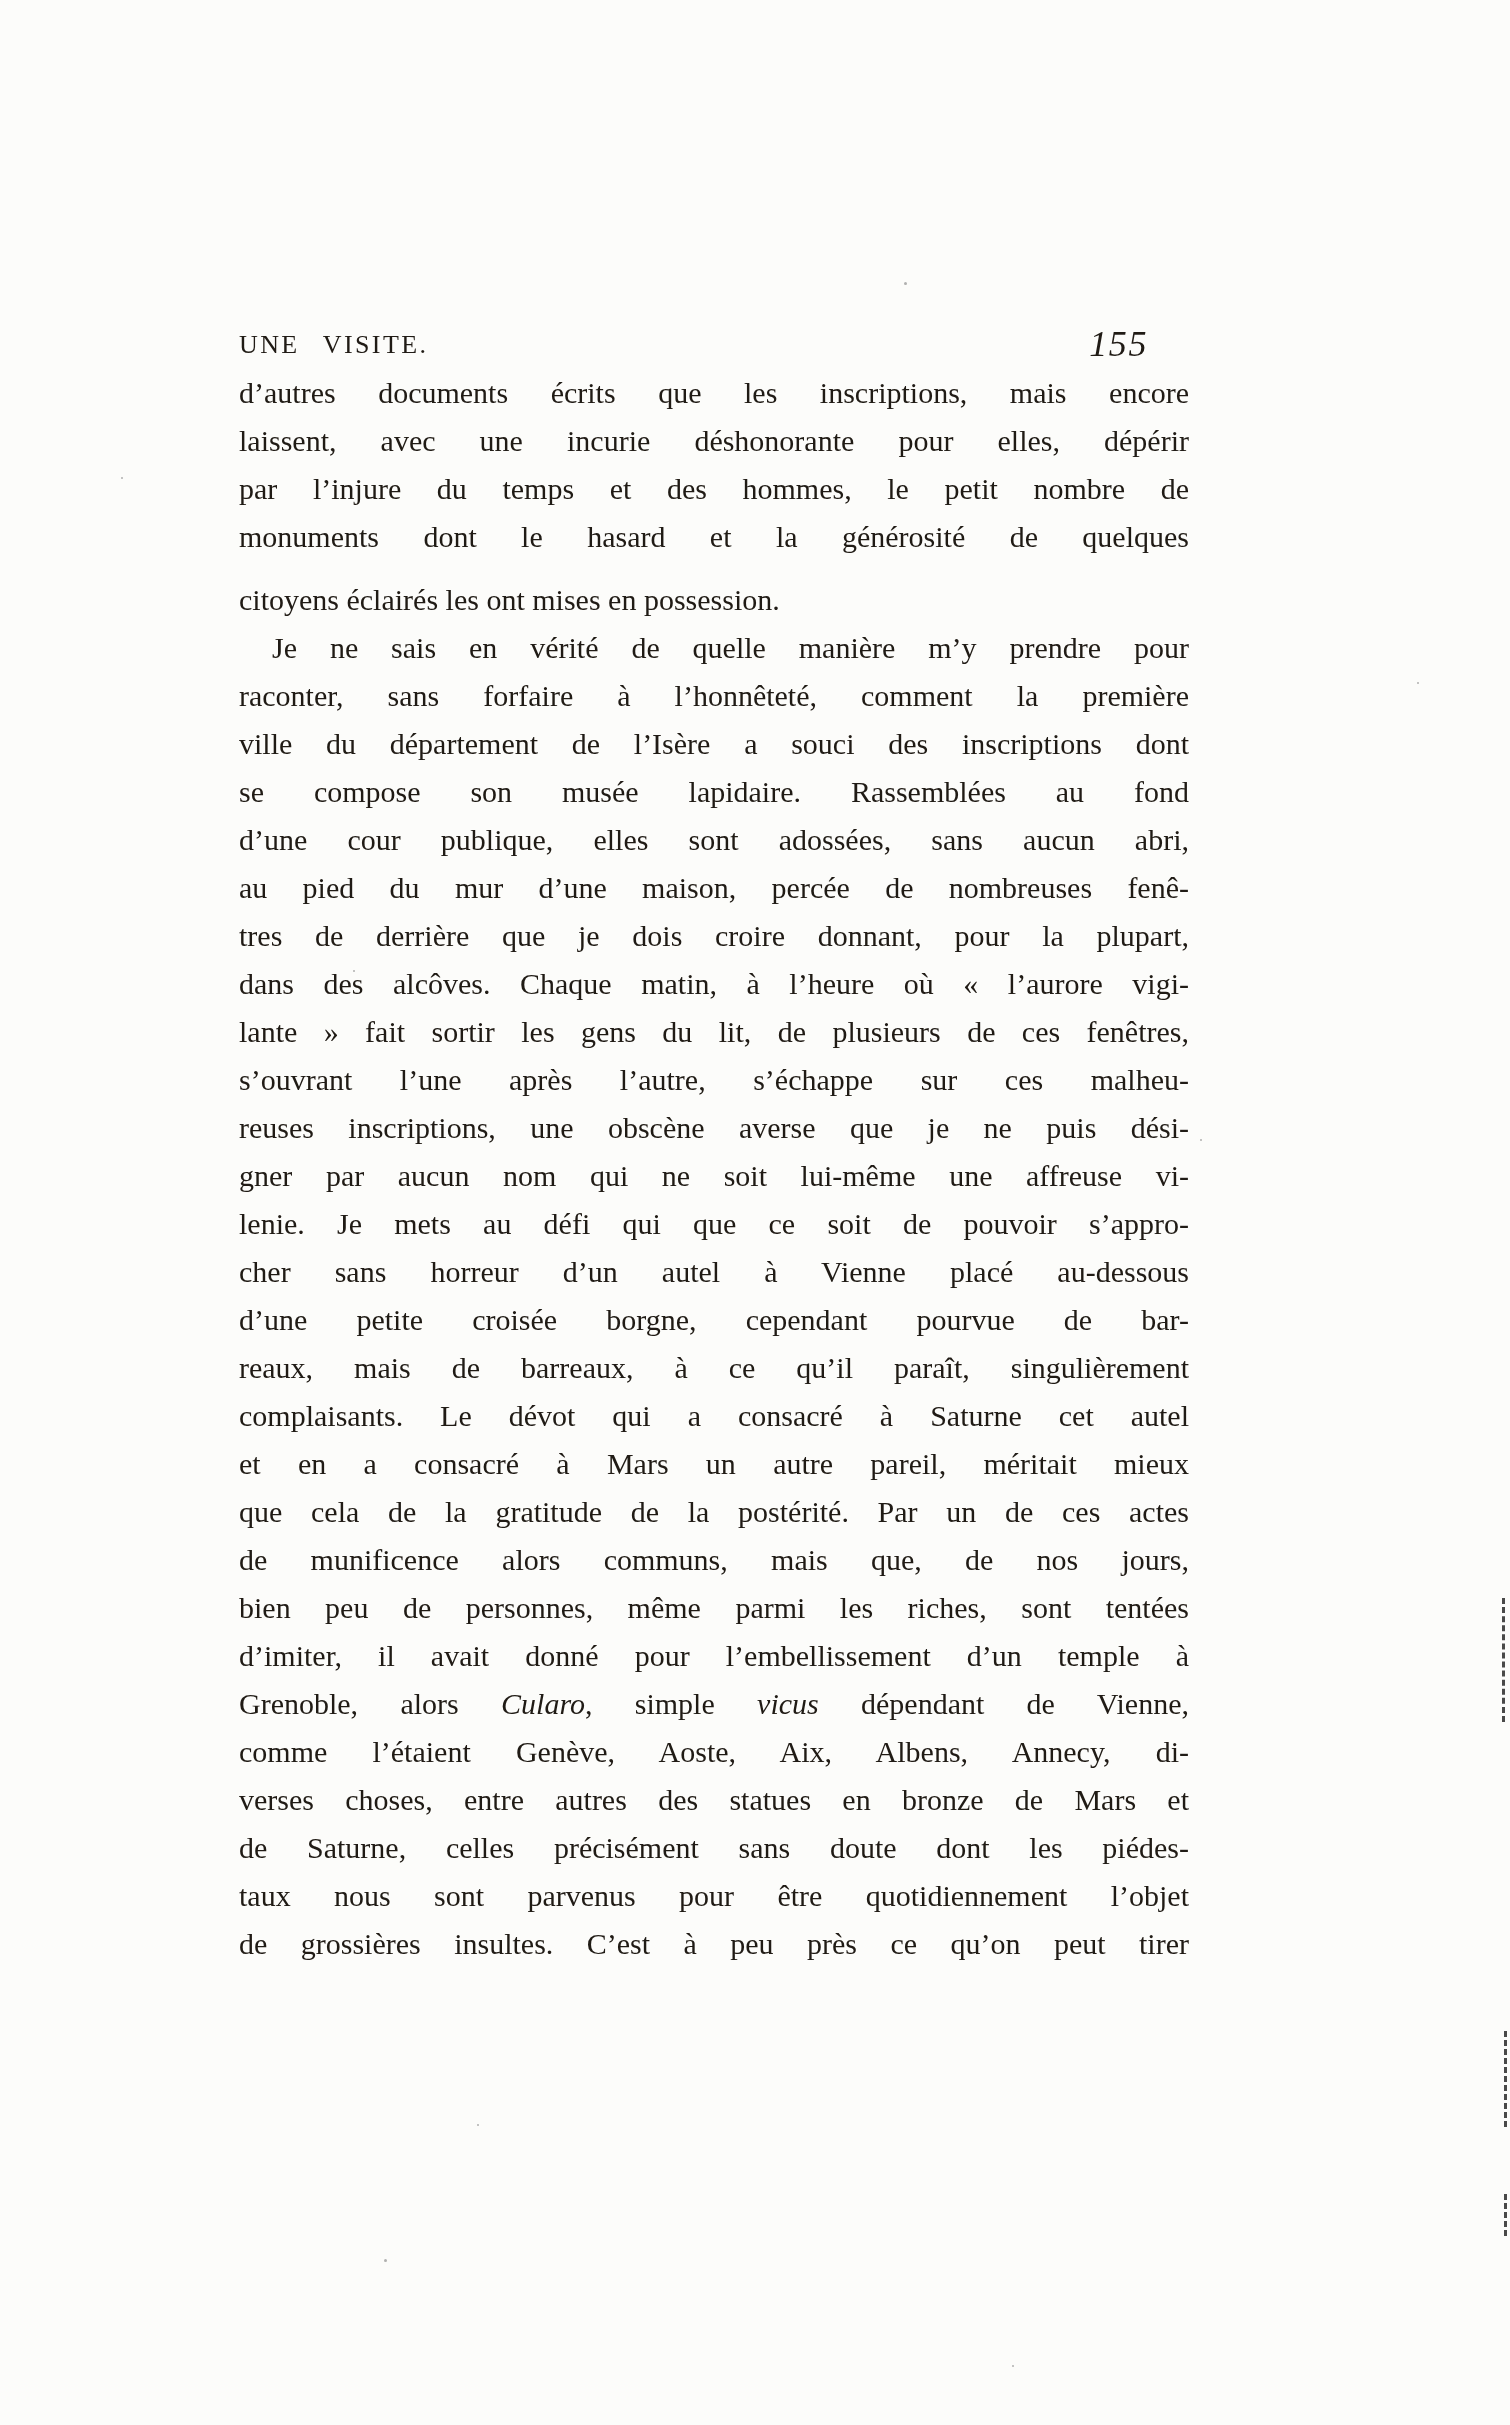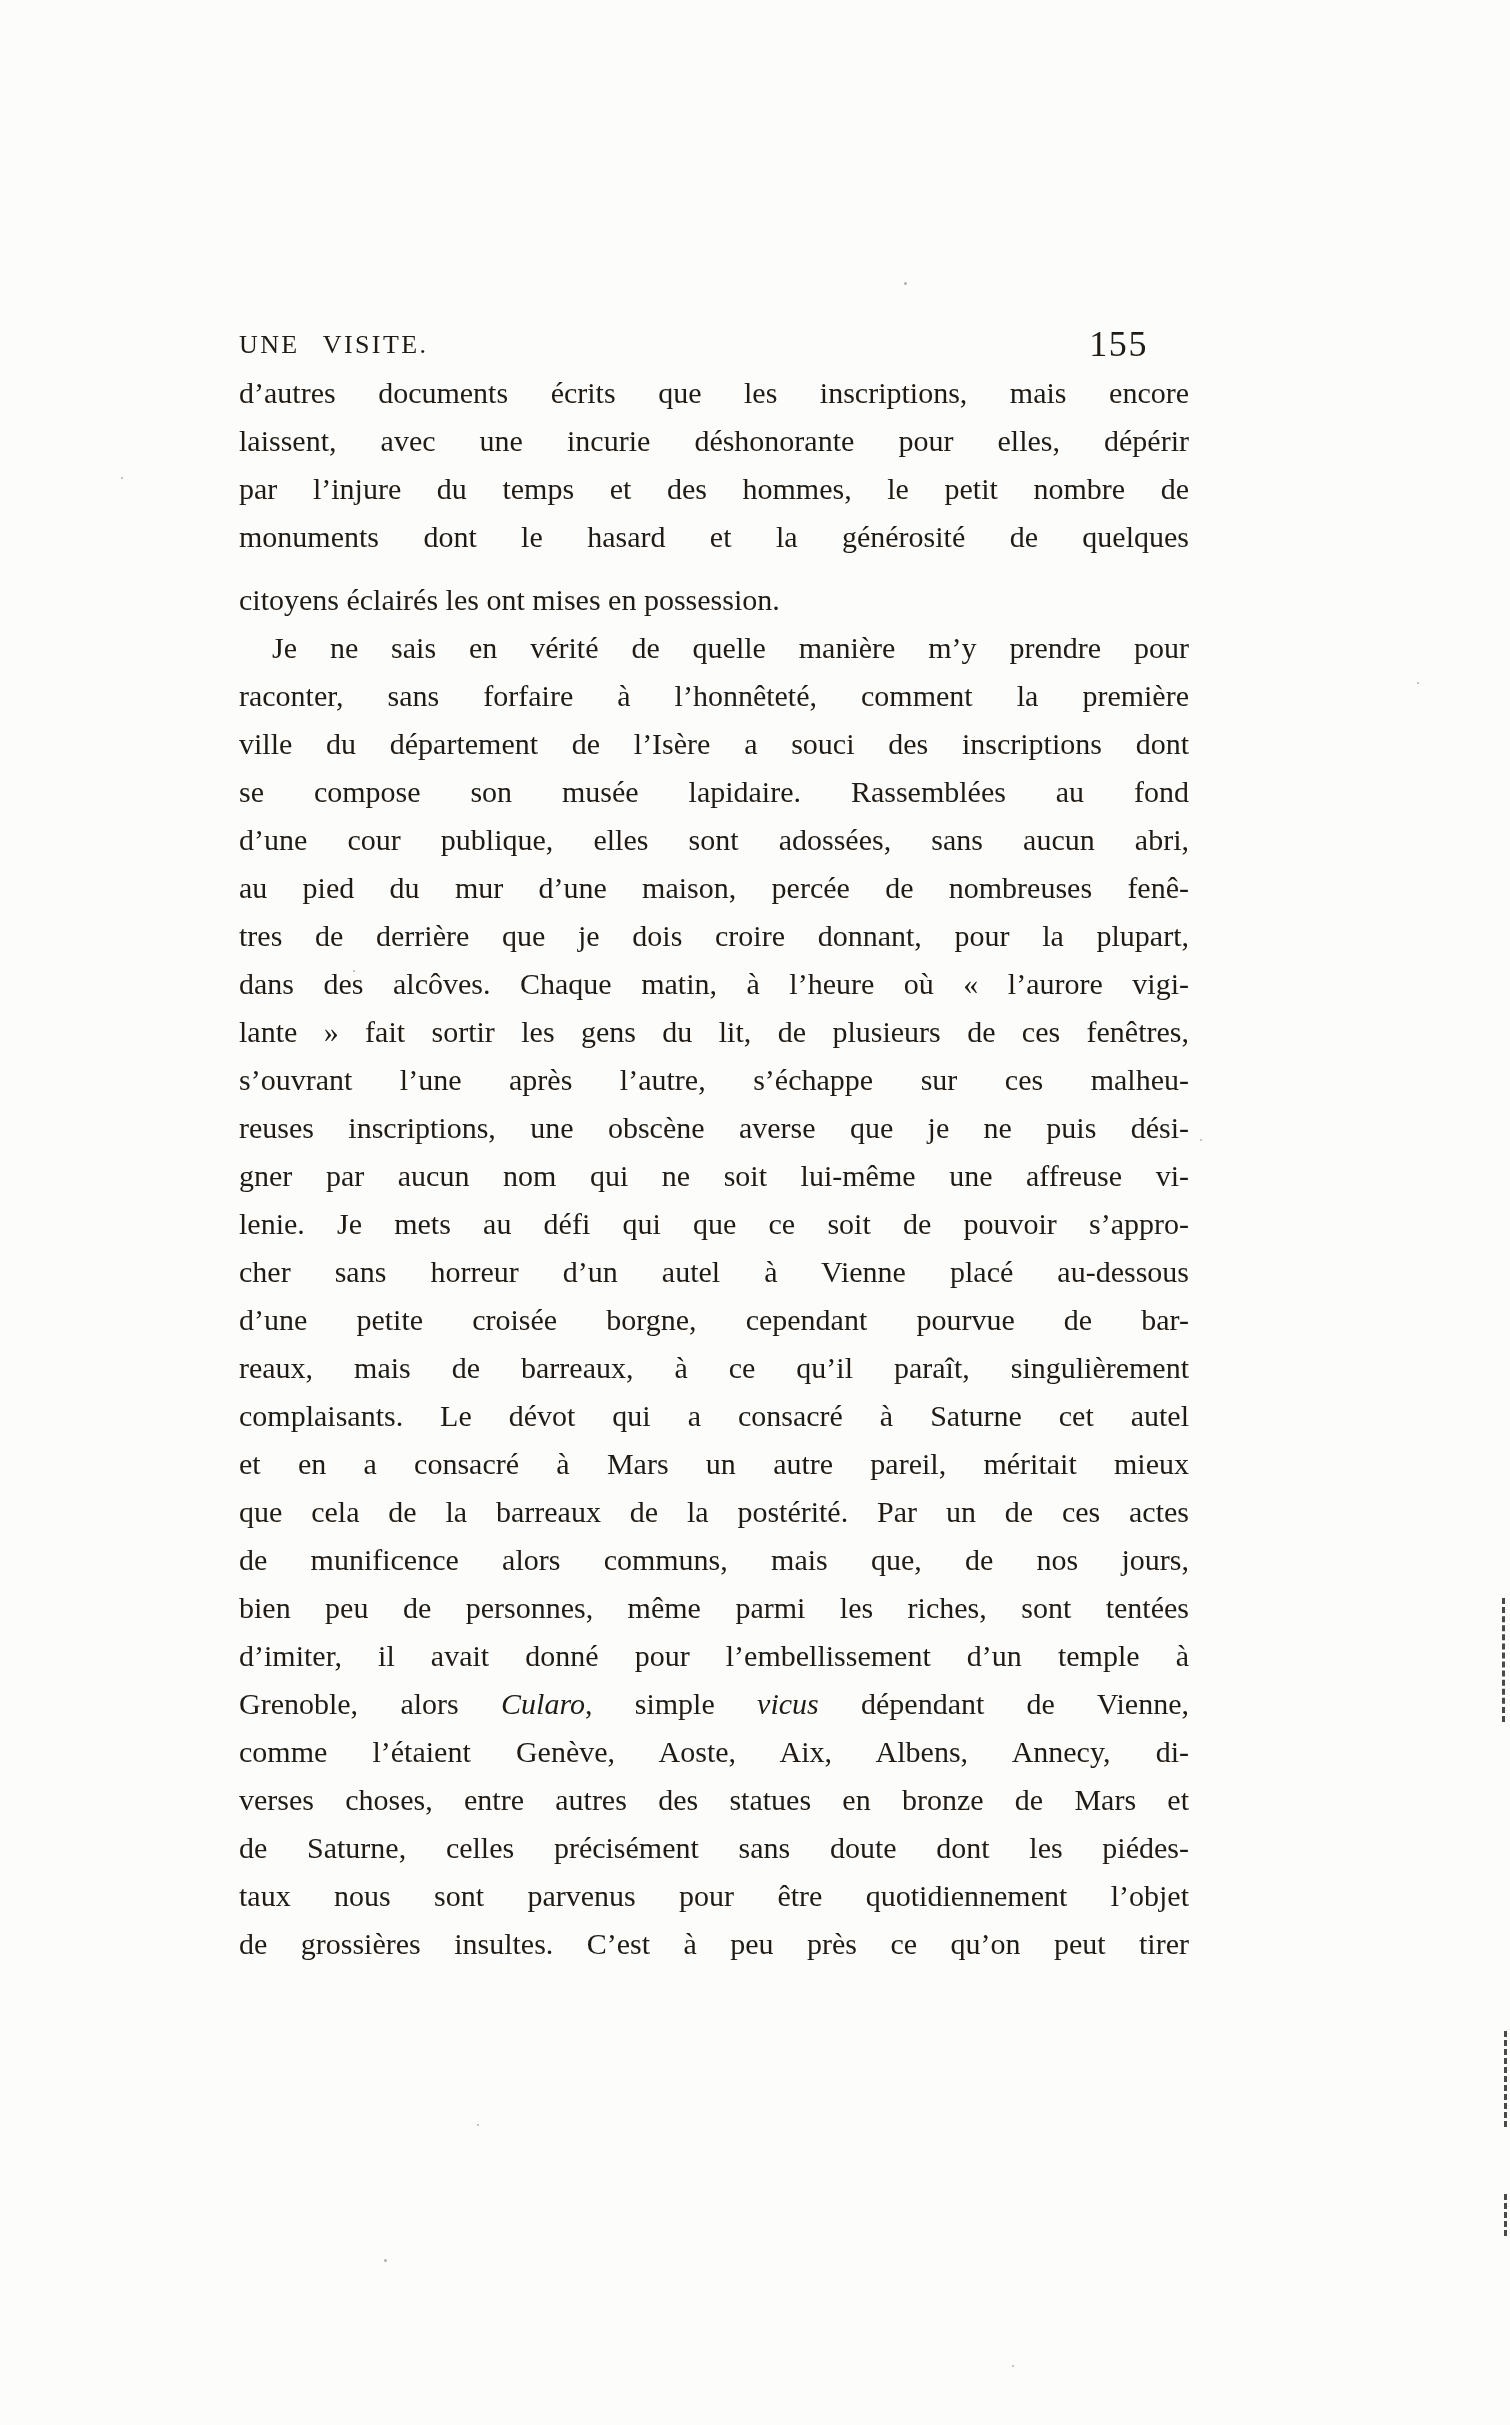"155" .page-number { font-style: none -> italic }
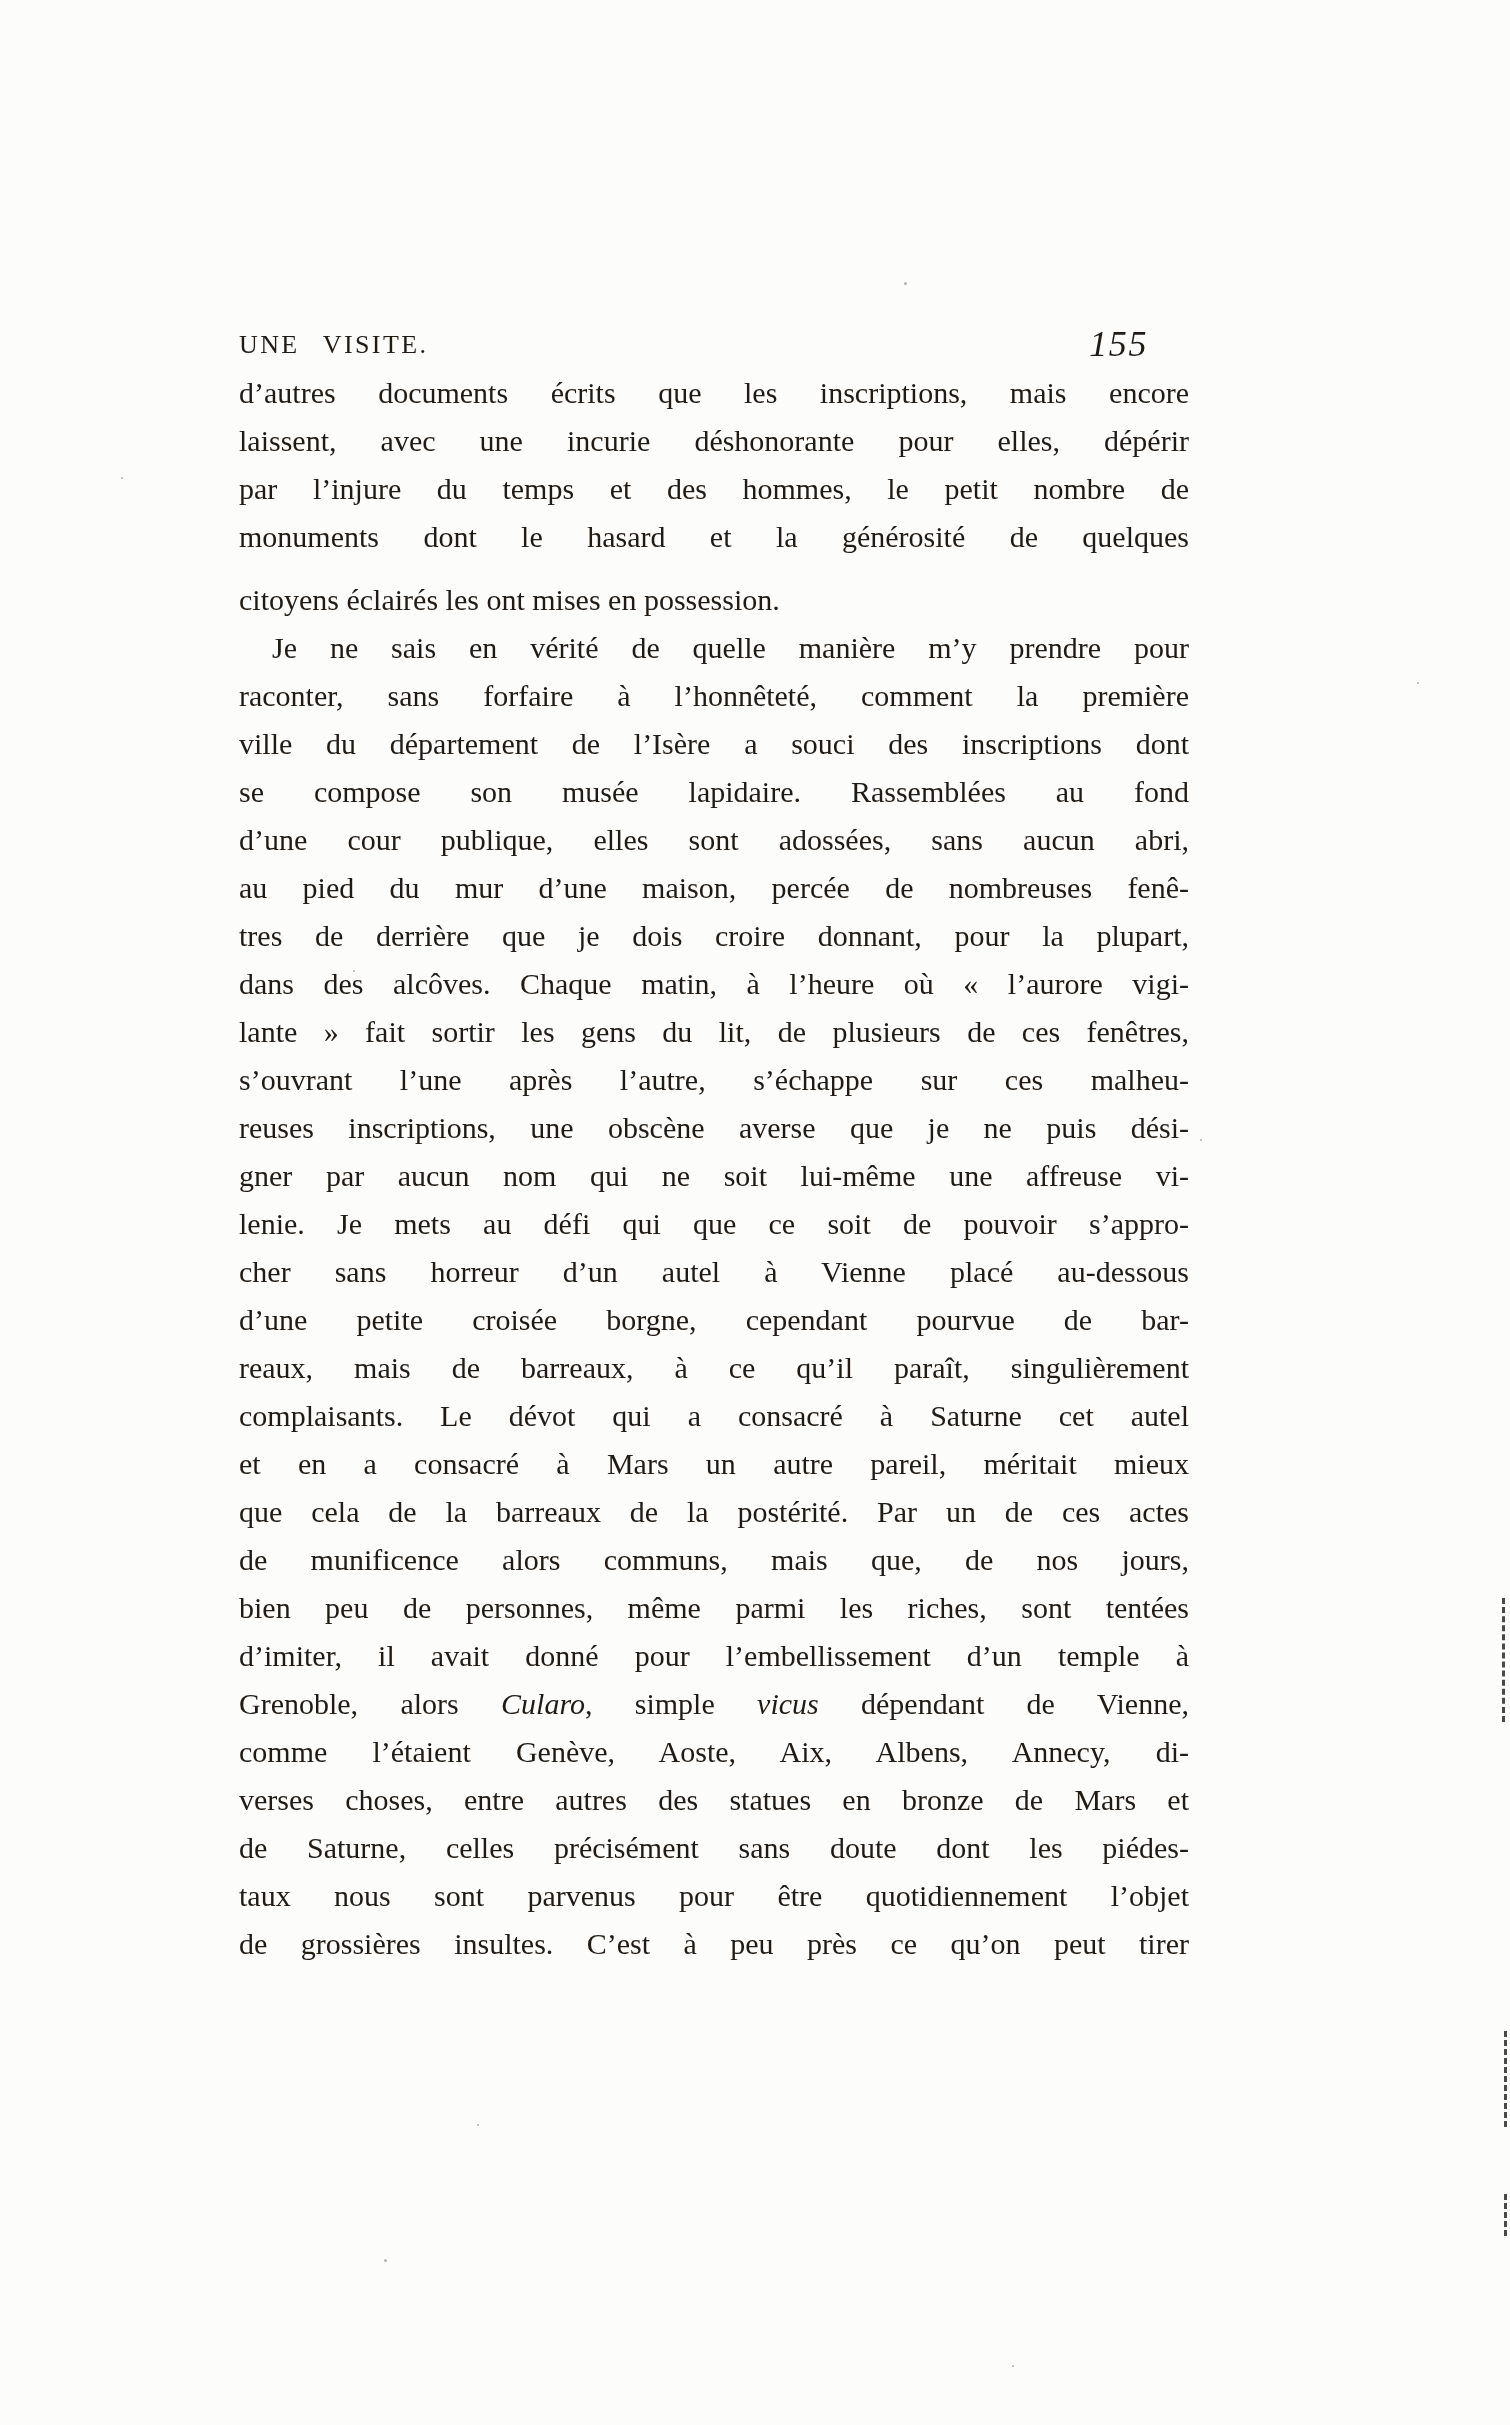"que cela de la barreaux" div.line { text: barreaux -> gratitude }
